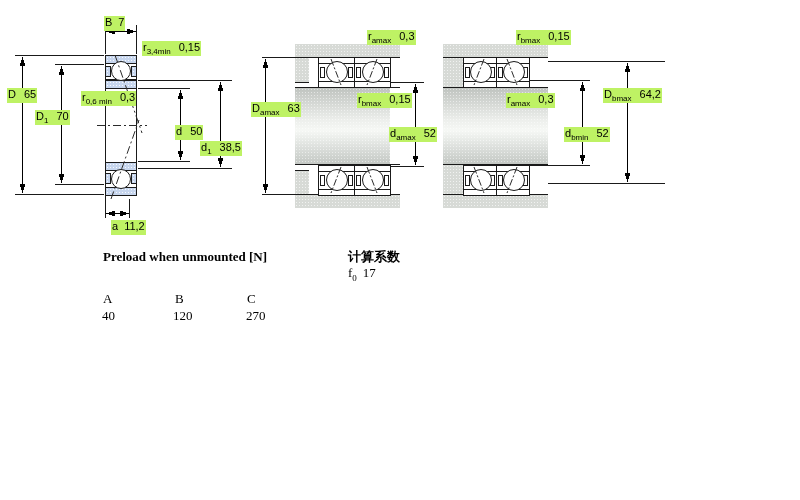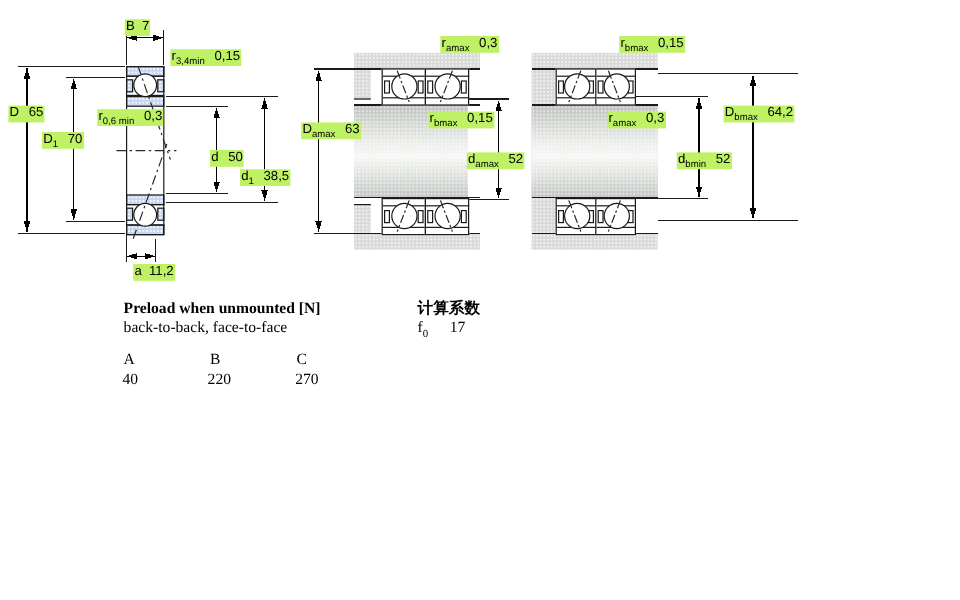"back-to-back, face-to-face" div.serif { html: <div>back-to-back, face-to-face</div> -> none }
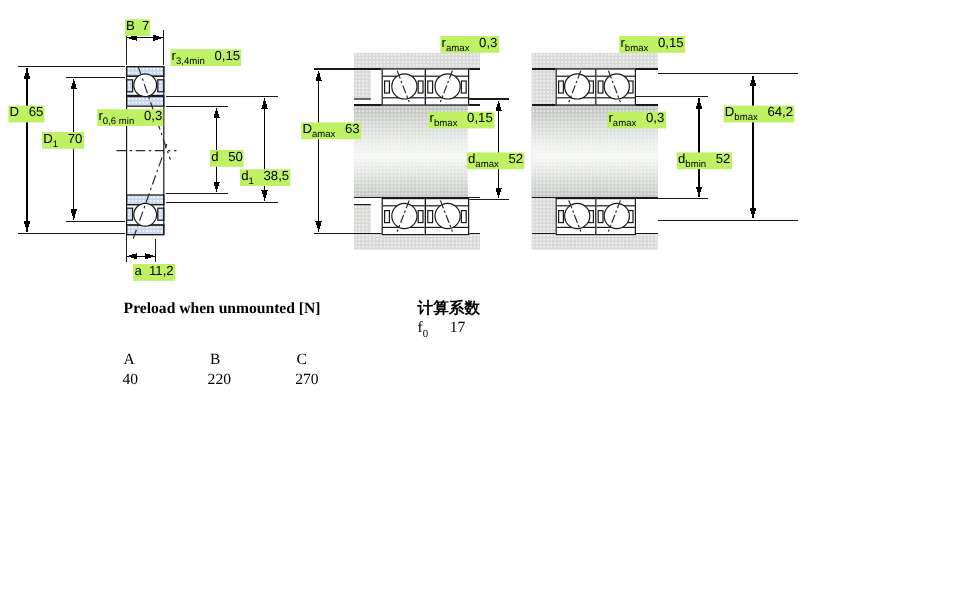"17" span { margin-left: 18px -> 6px }
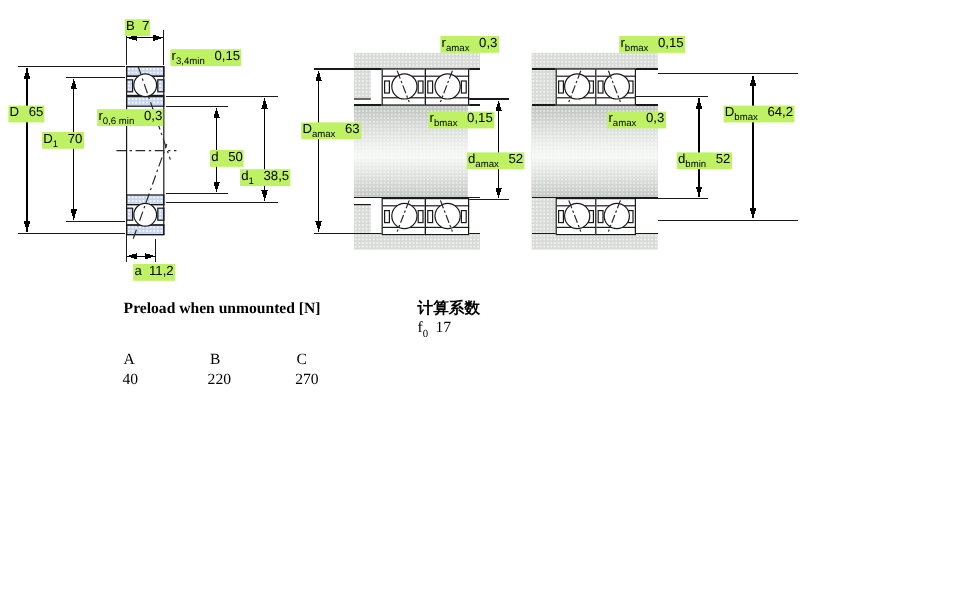"220" div.serif { text: 220 -> 120 }
